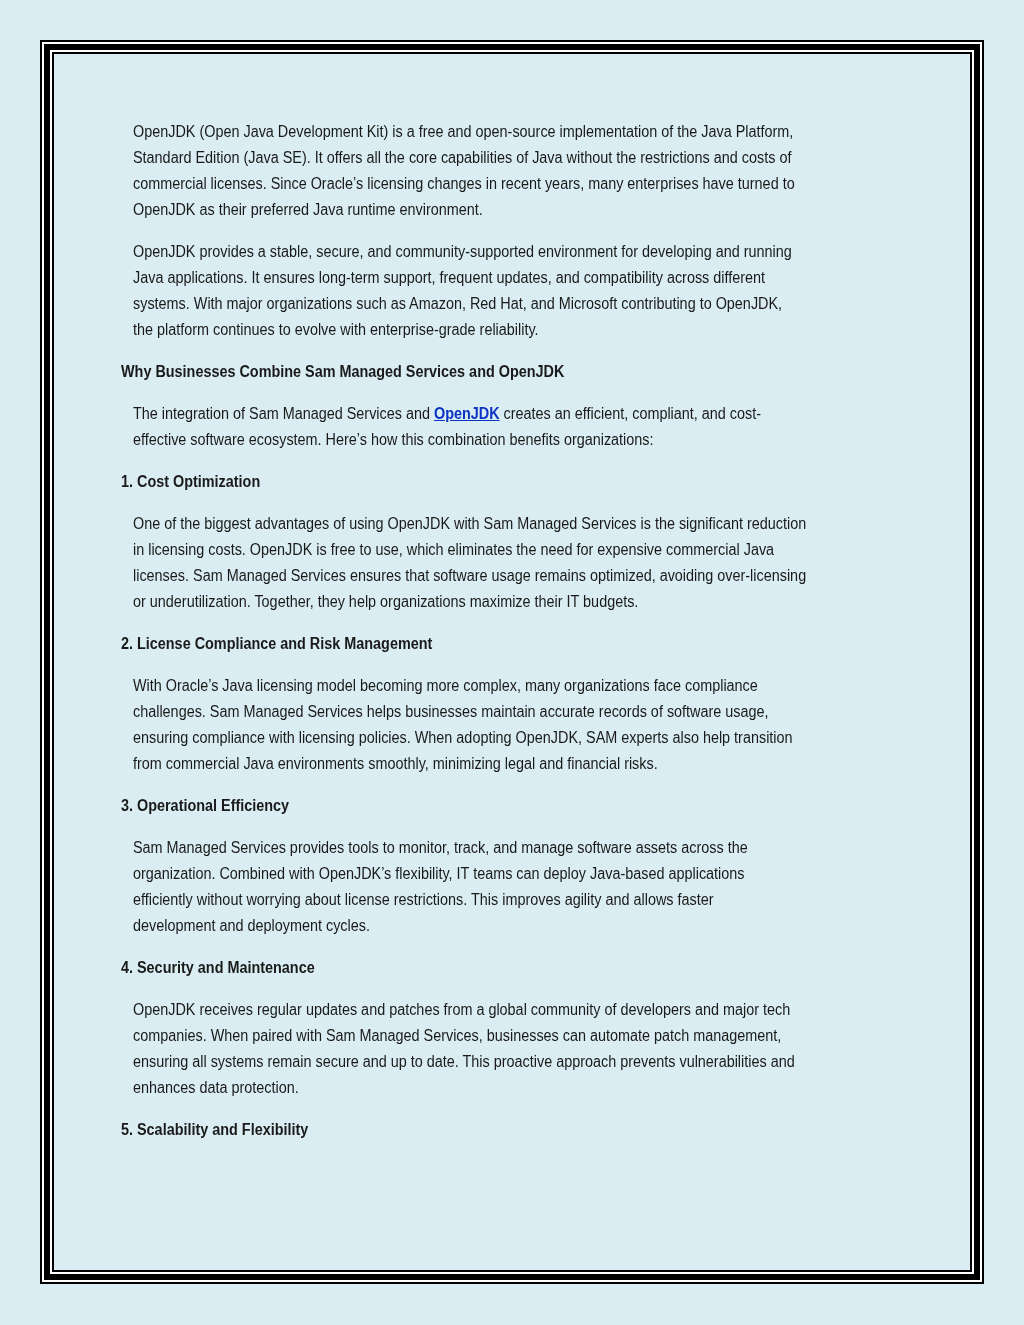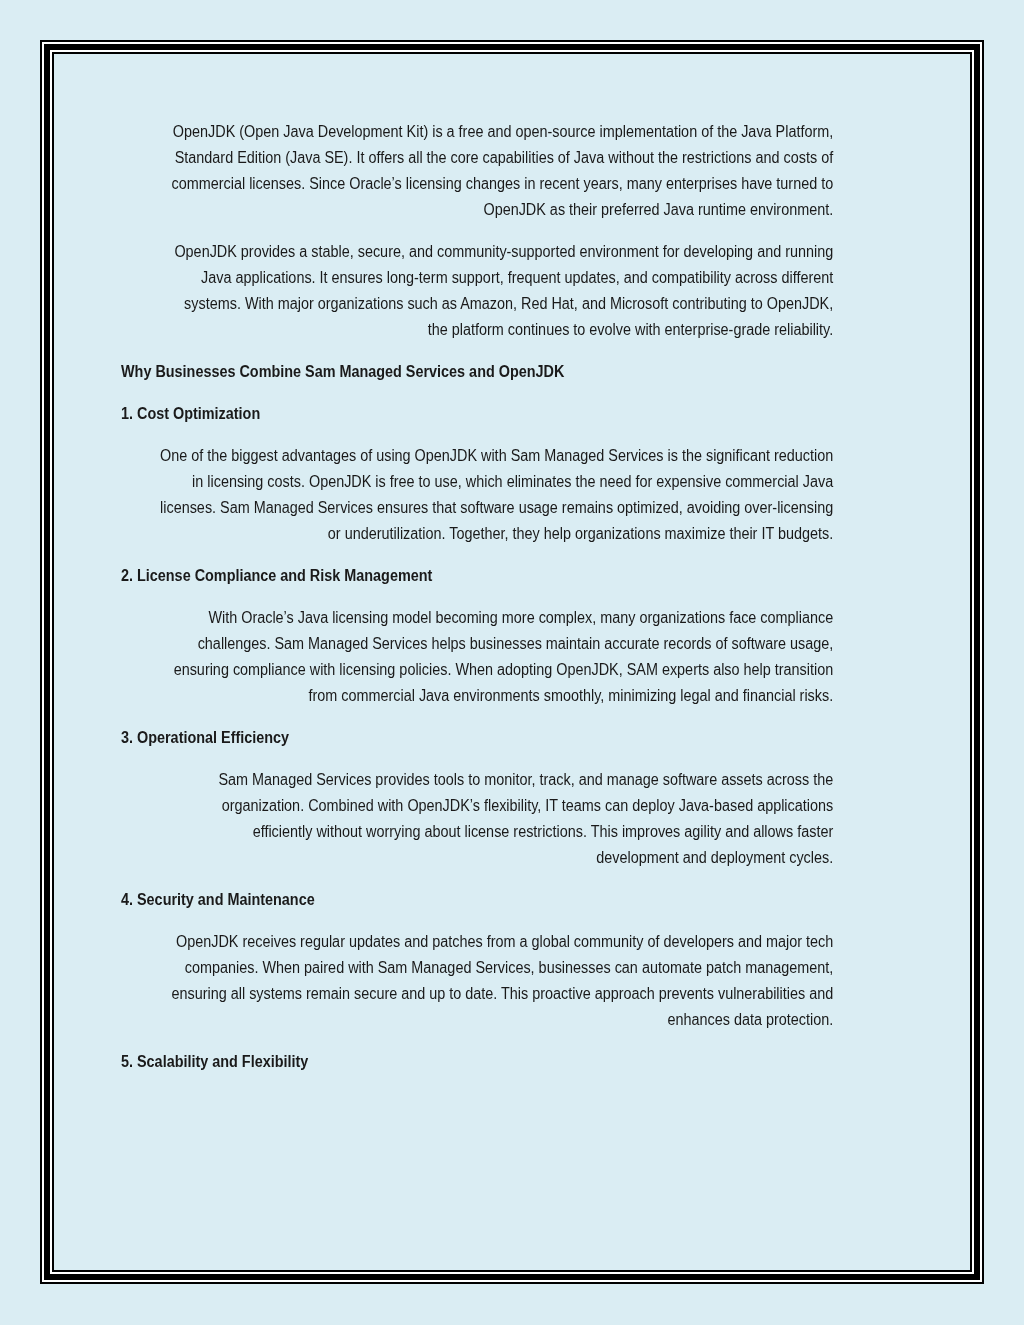"OpenJDK (Open Java Development Kit)" .content p { text-align: right -> none }
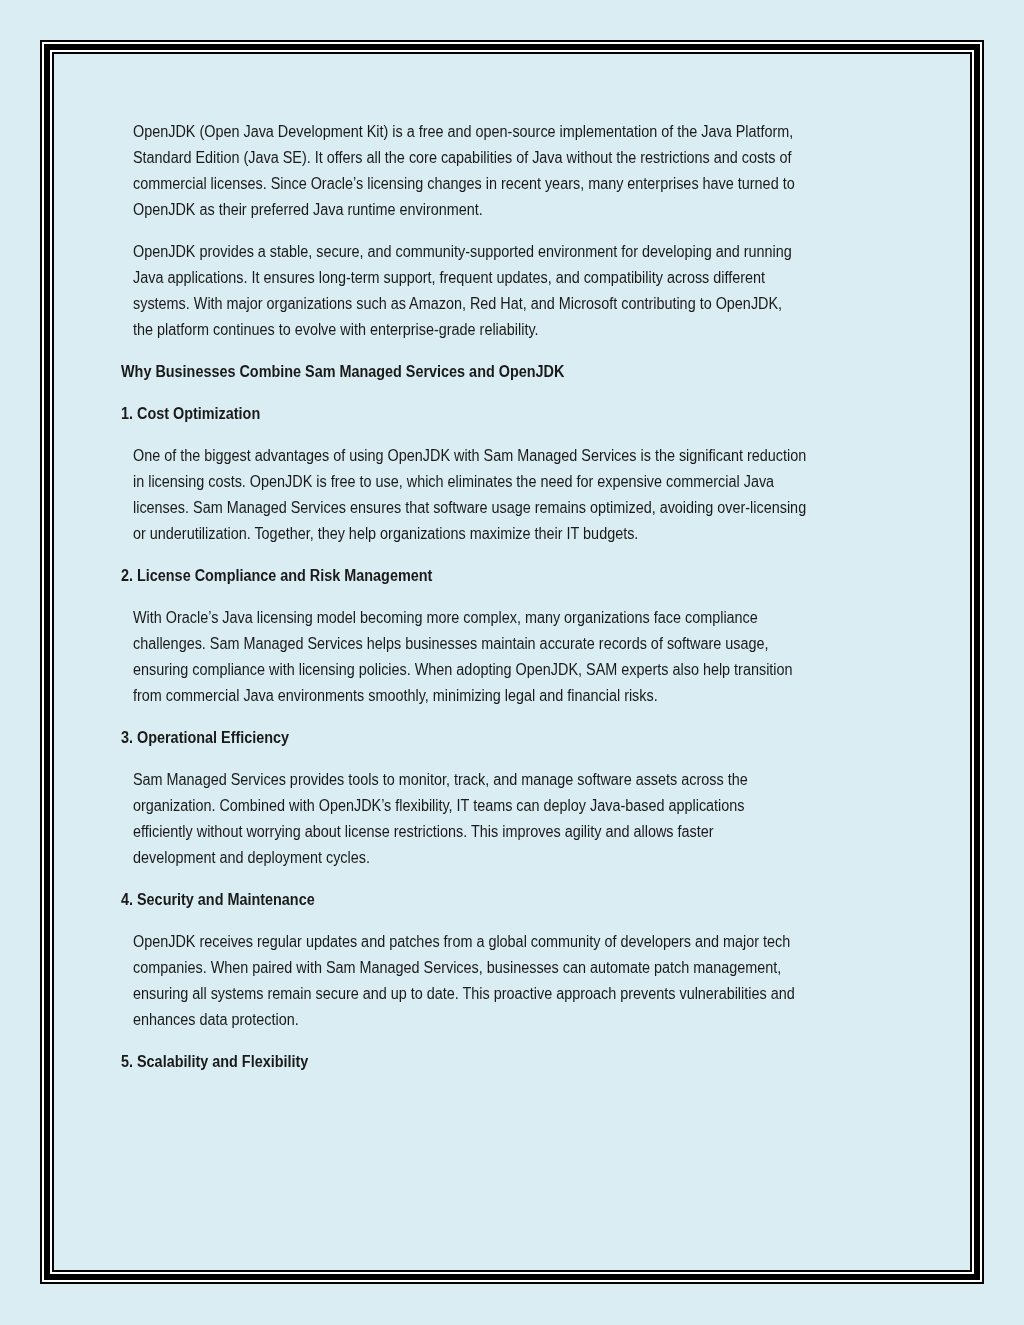"The integration of Sam Managed" p { html: none -> <p> <span><span>The integration of Sam Managed Services and </span><a>OpenJDK</a><span> creates an efficient, compliant, and cost-</span></span> <span>effective software ecosystem. Here’s how this combination benefits organizations:</span> </p> }
